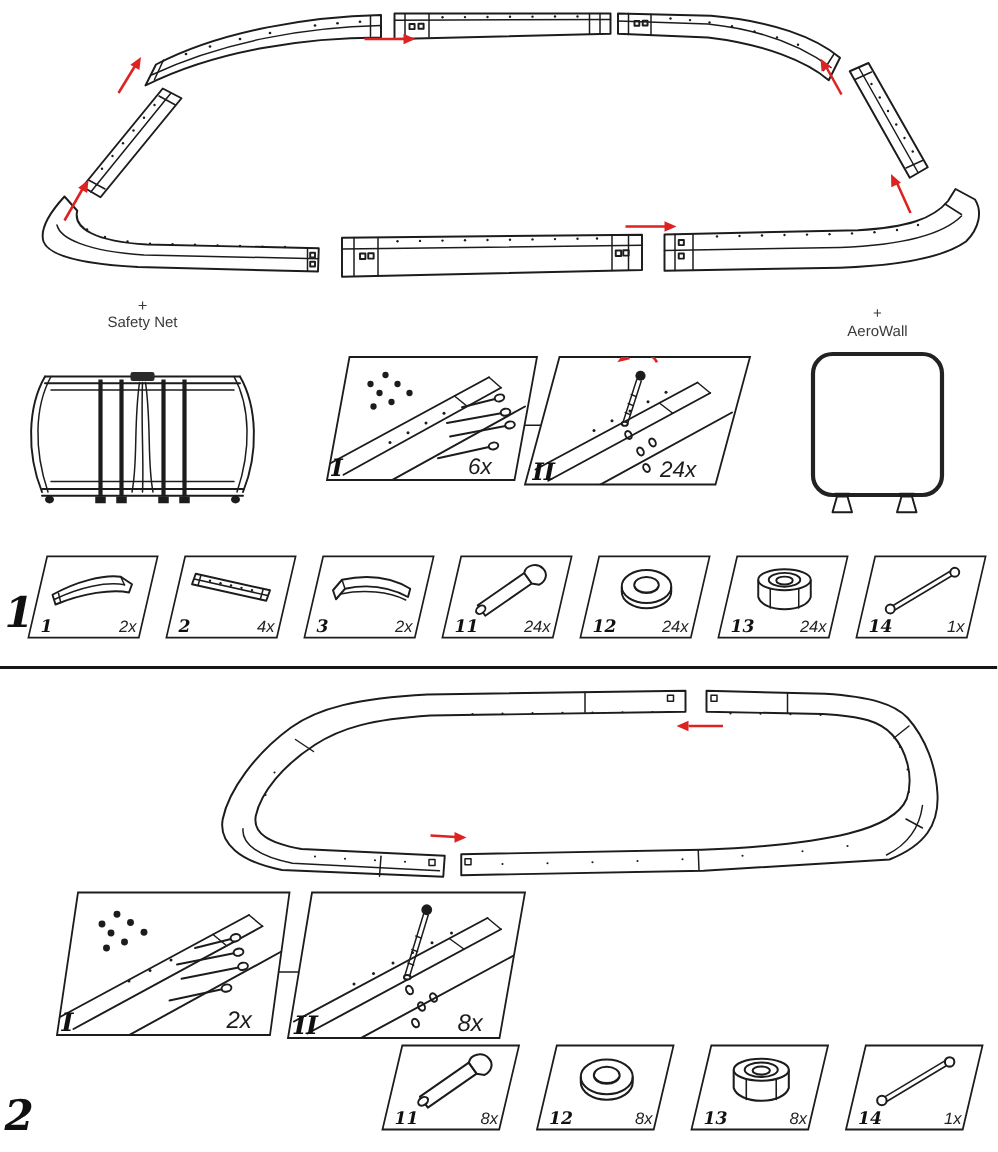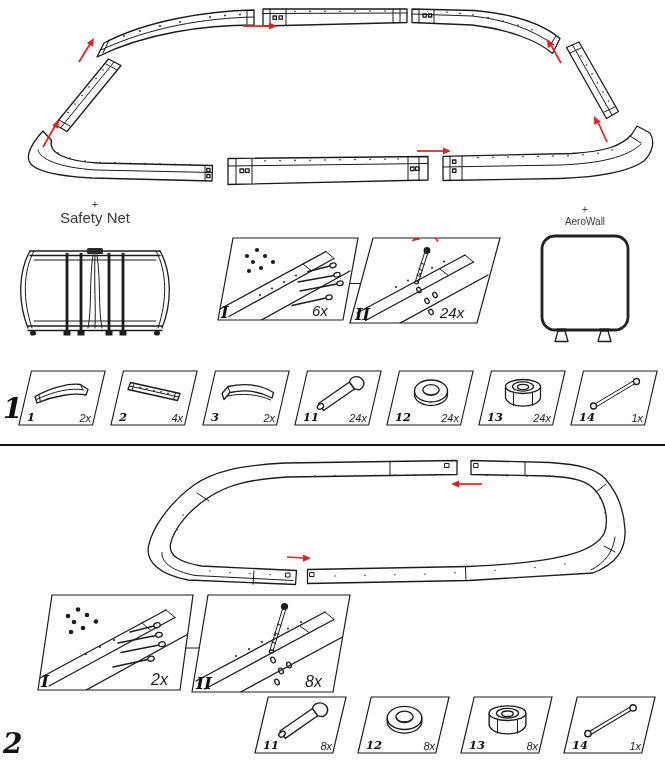"Safety Net" .name { font-size: 15px -> 10px }
